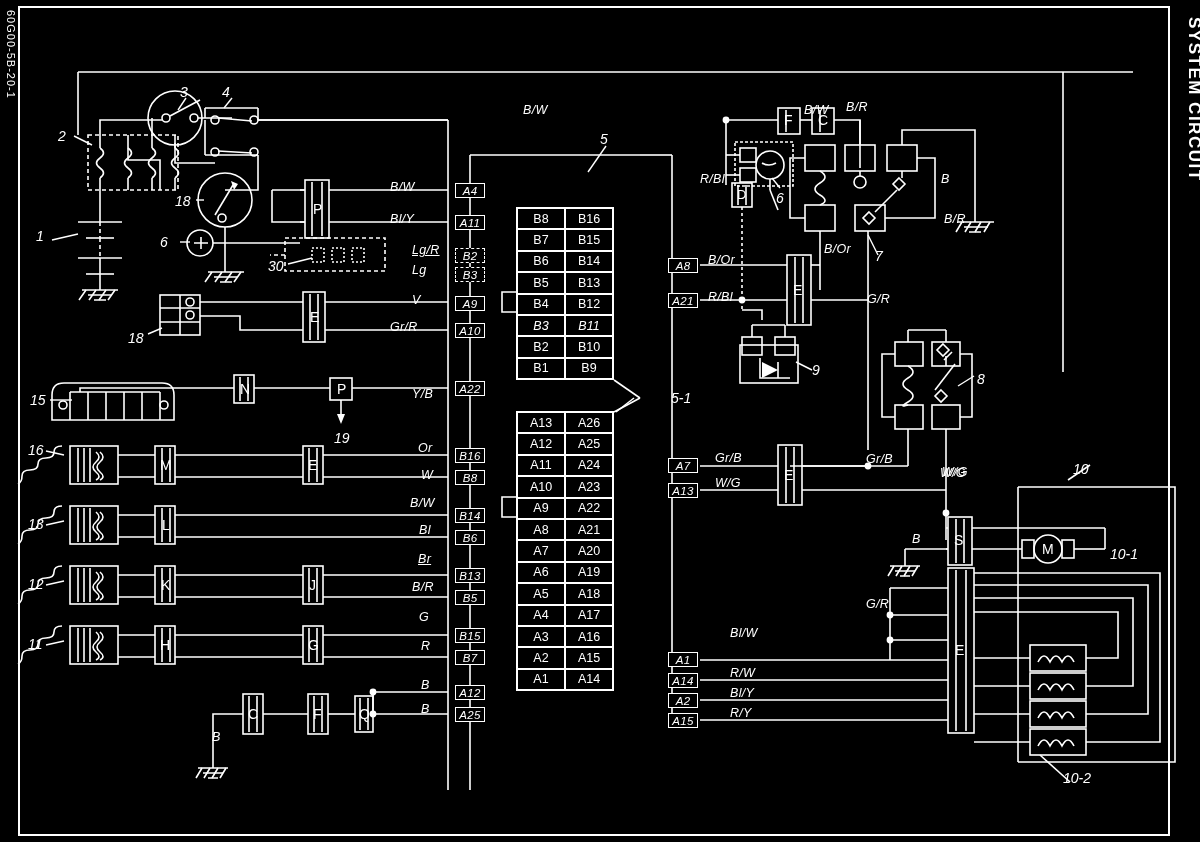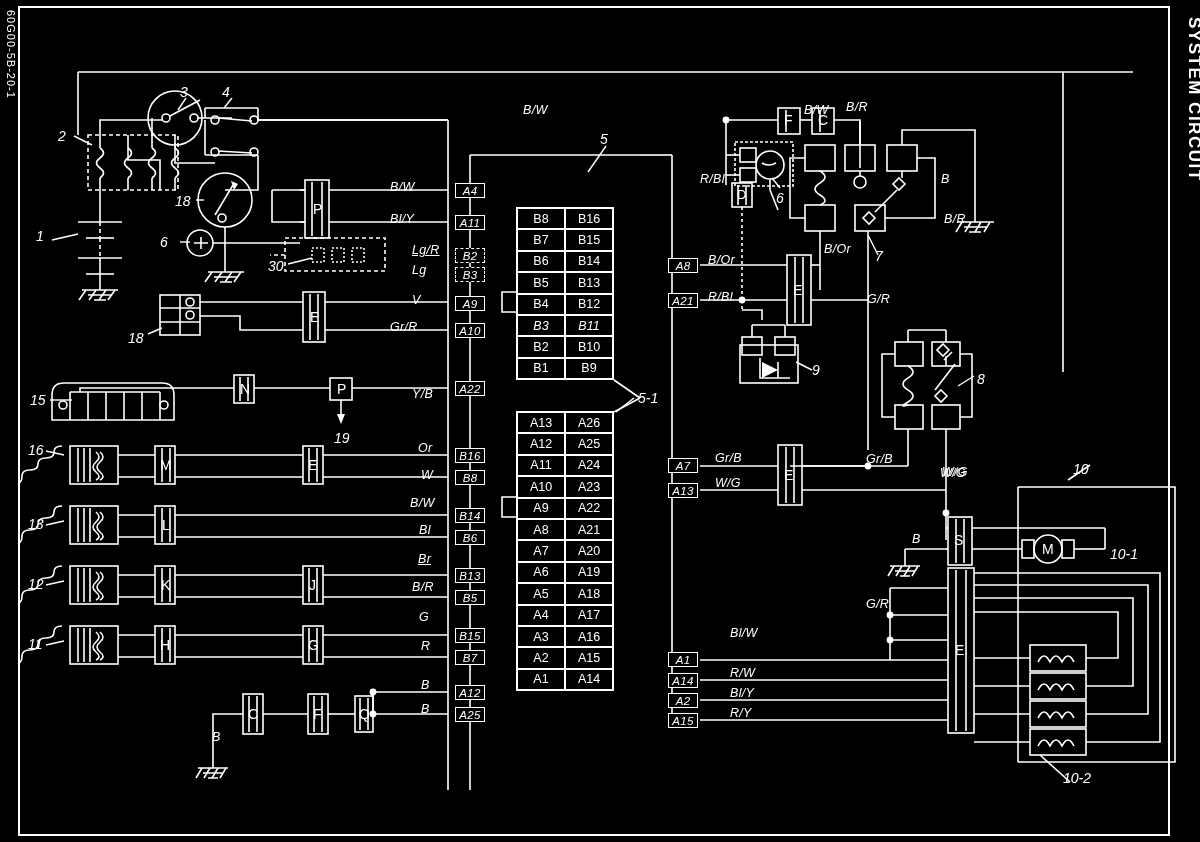"5-1" div.num { padding-left: none -> 33px }
